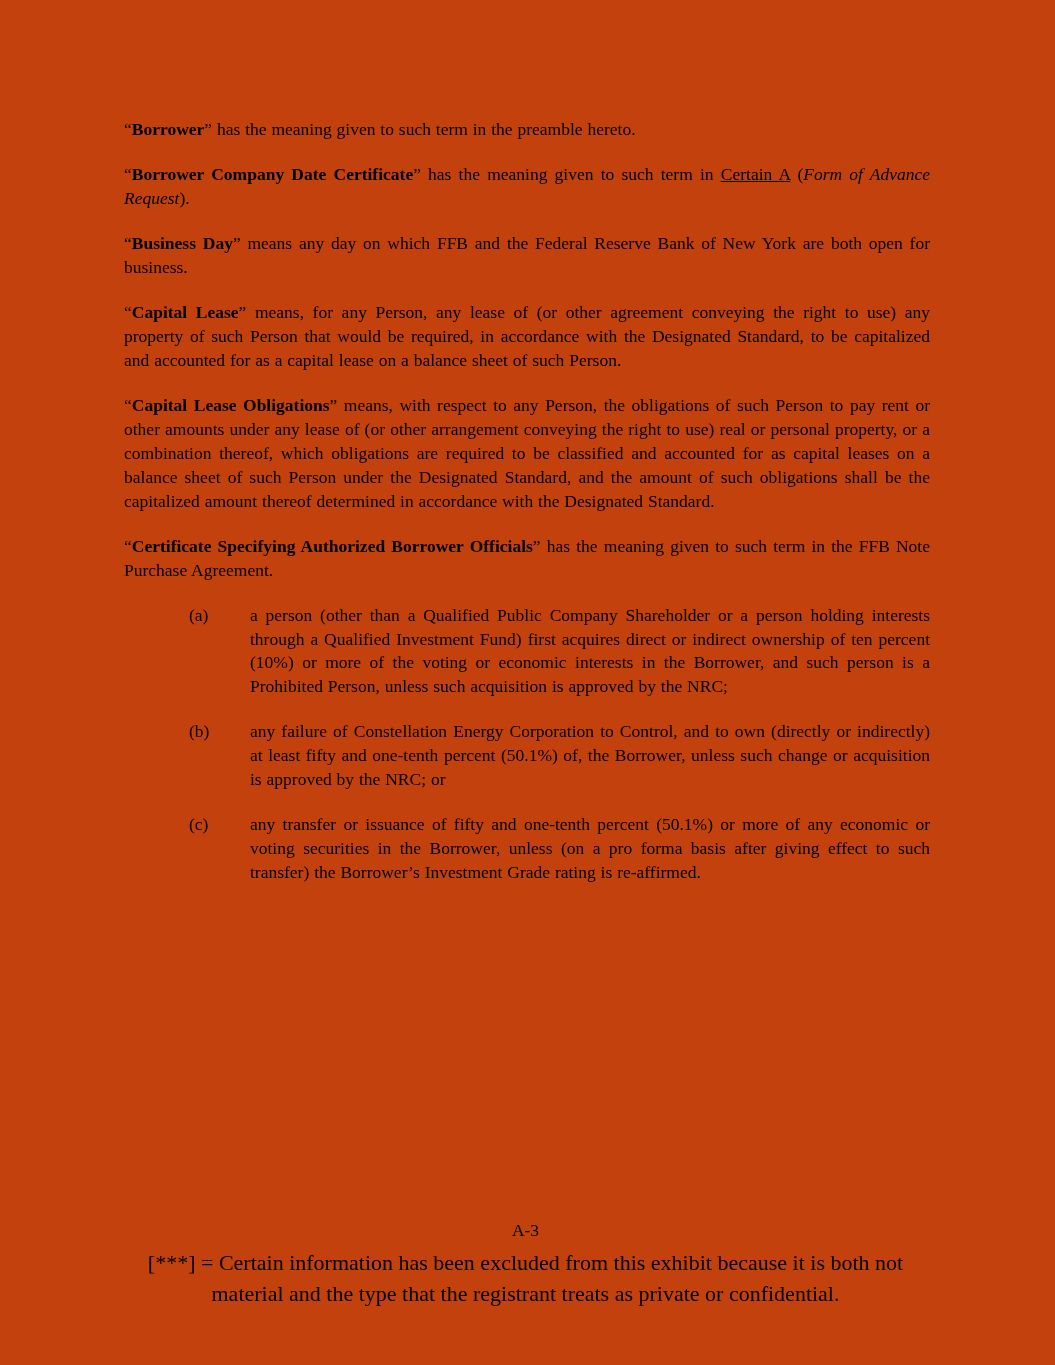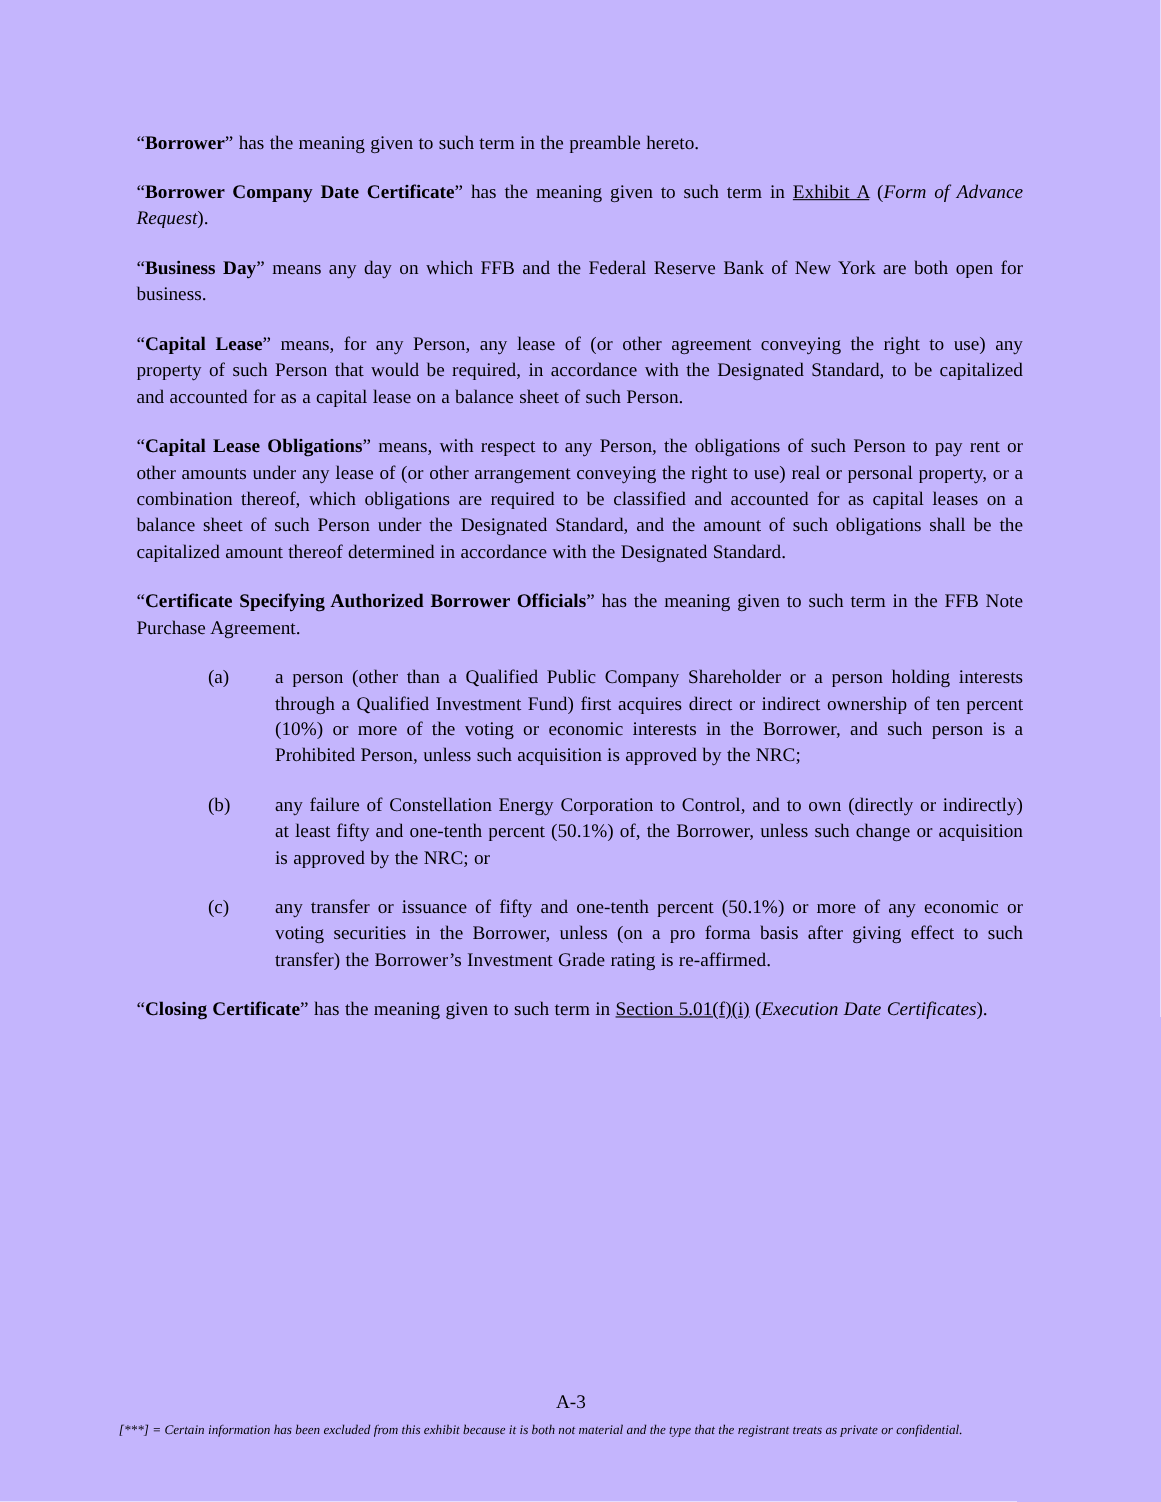"“Borrower” has the meaning given" .page { background: #c4b5fd -> #c2410c }
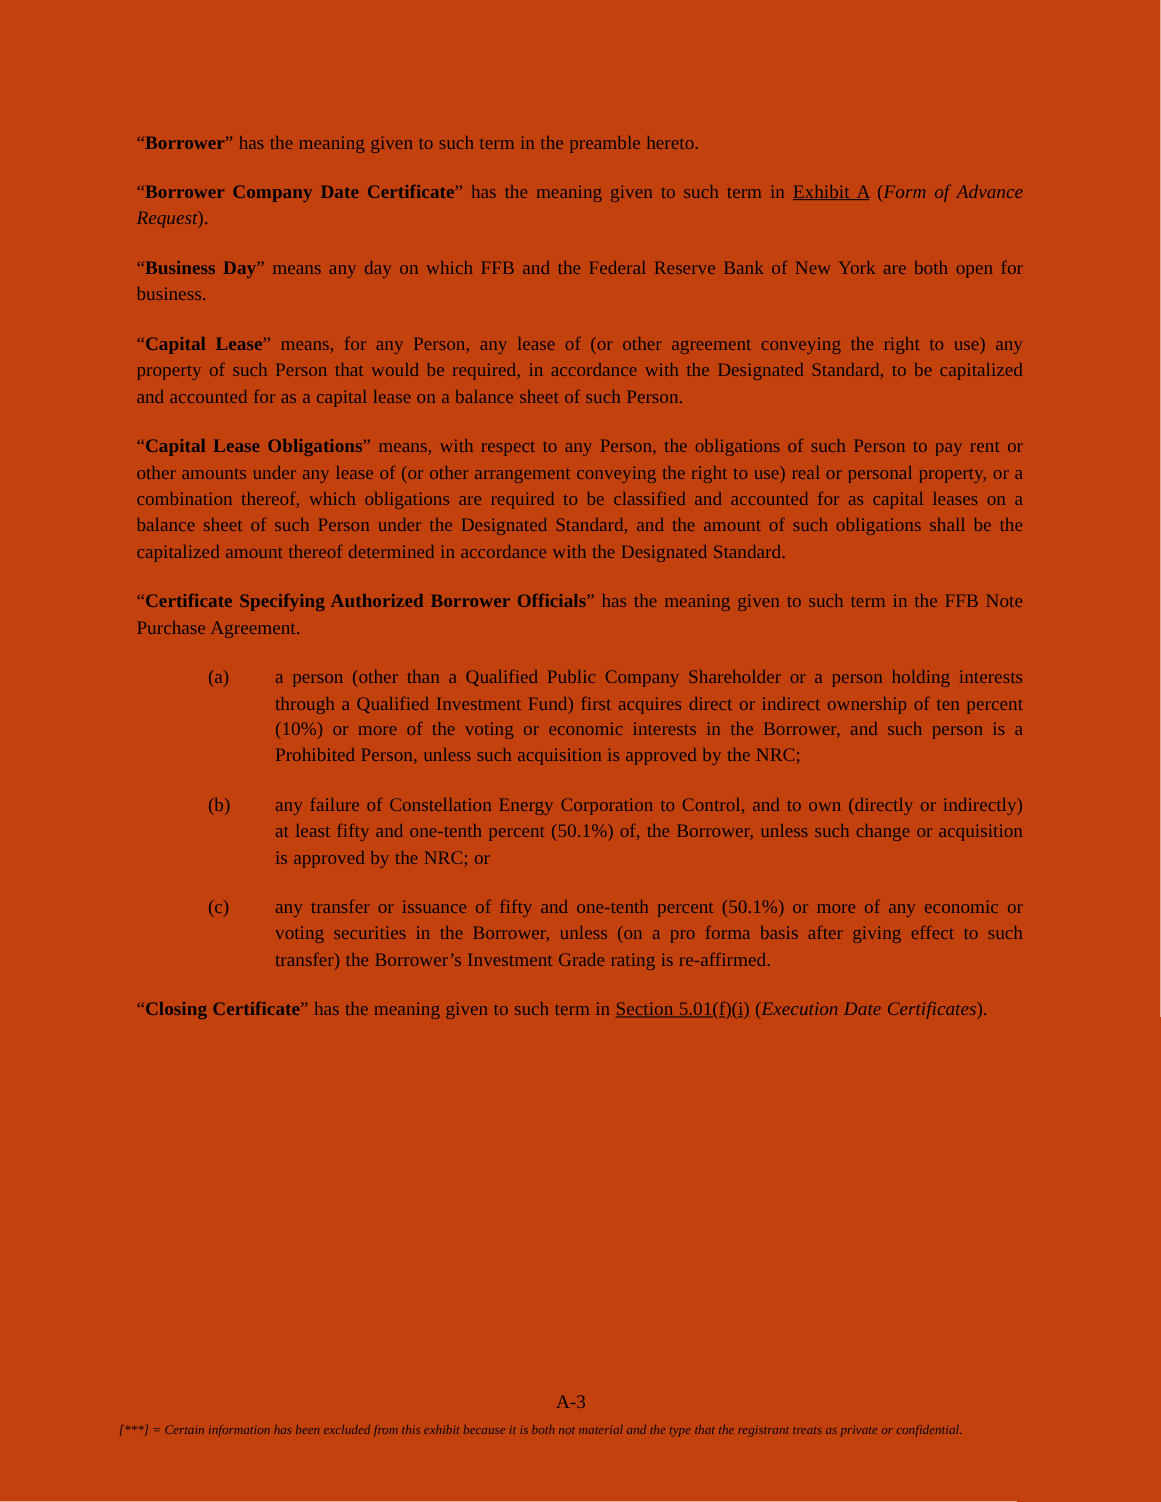"Exhibit A" span.seg-u { text: Exhibit -> Certain }
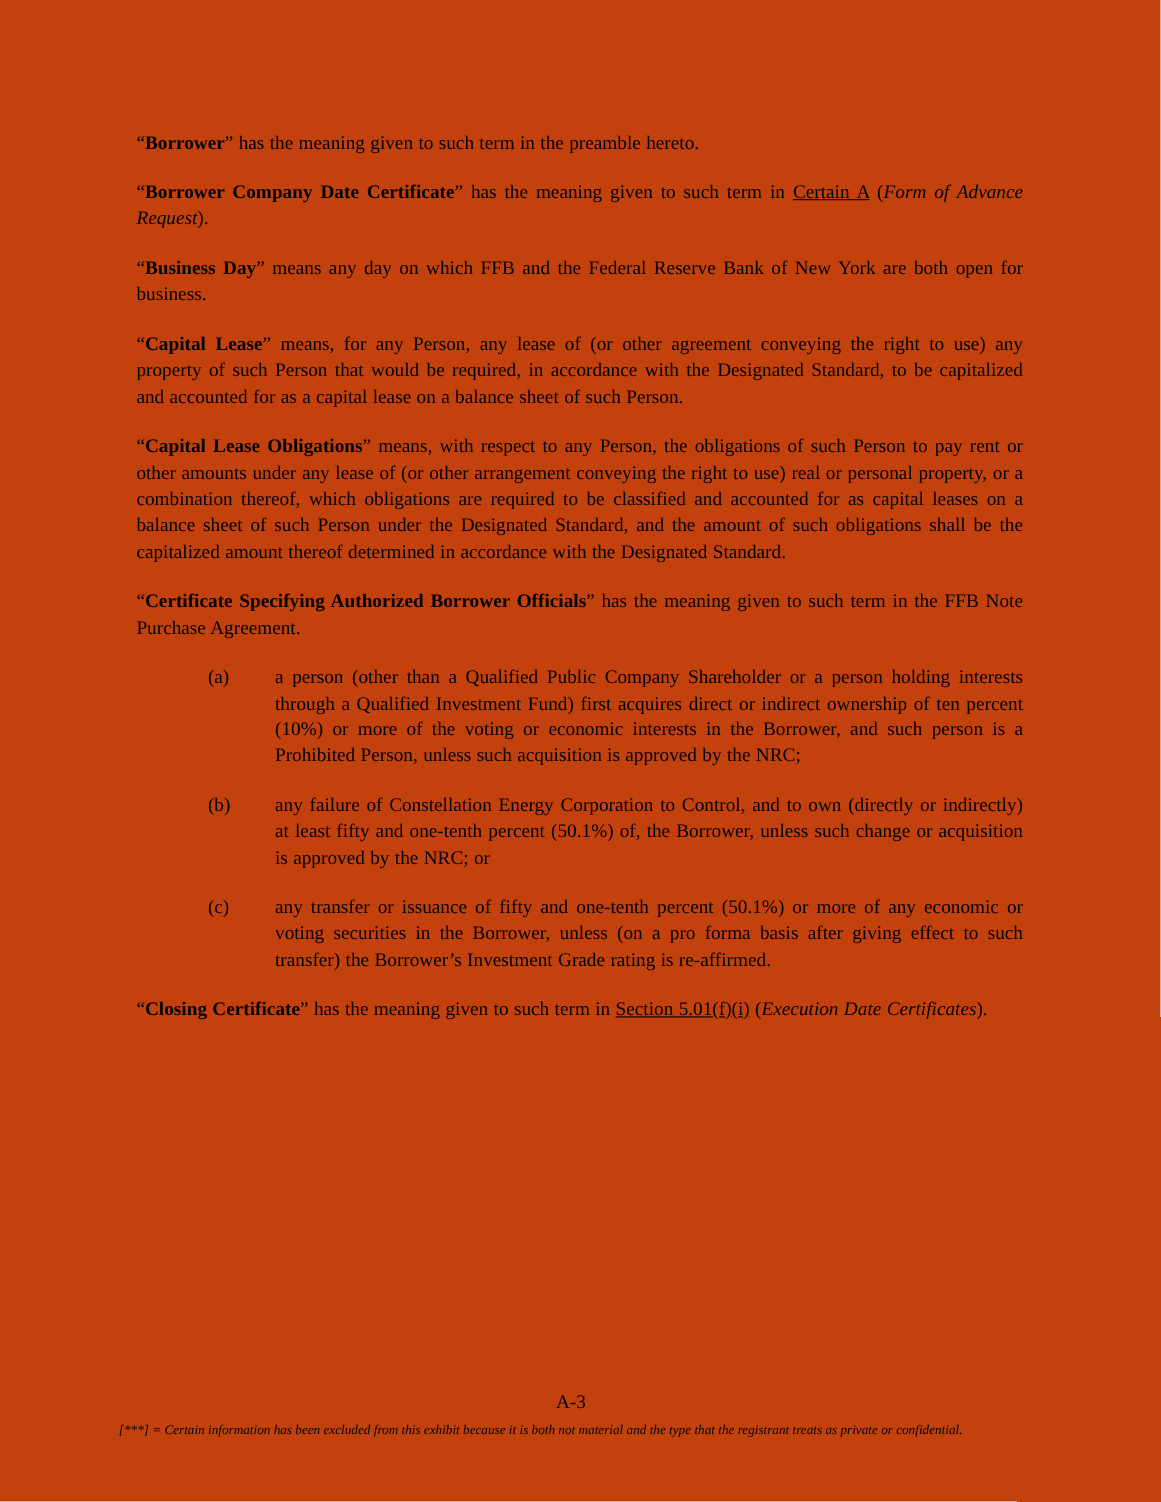"“Closing Certificate” has the meaning" p.para { html: <p><span>“</span><span>Closing Certificate</span><span>” has the meaning given to such term in </span><span>Section 5.01(f)(i)</span><span> (</span><span>Execution Date Certificates</span><span>).</span></p> -> none }
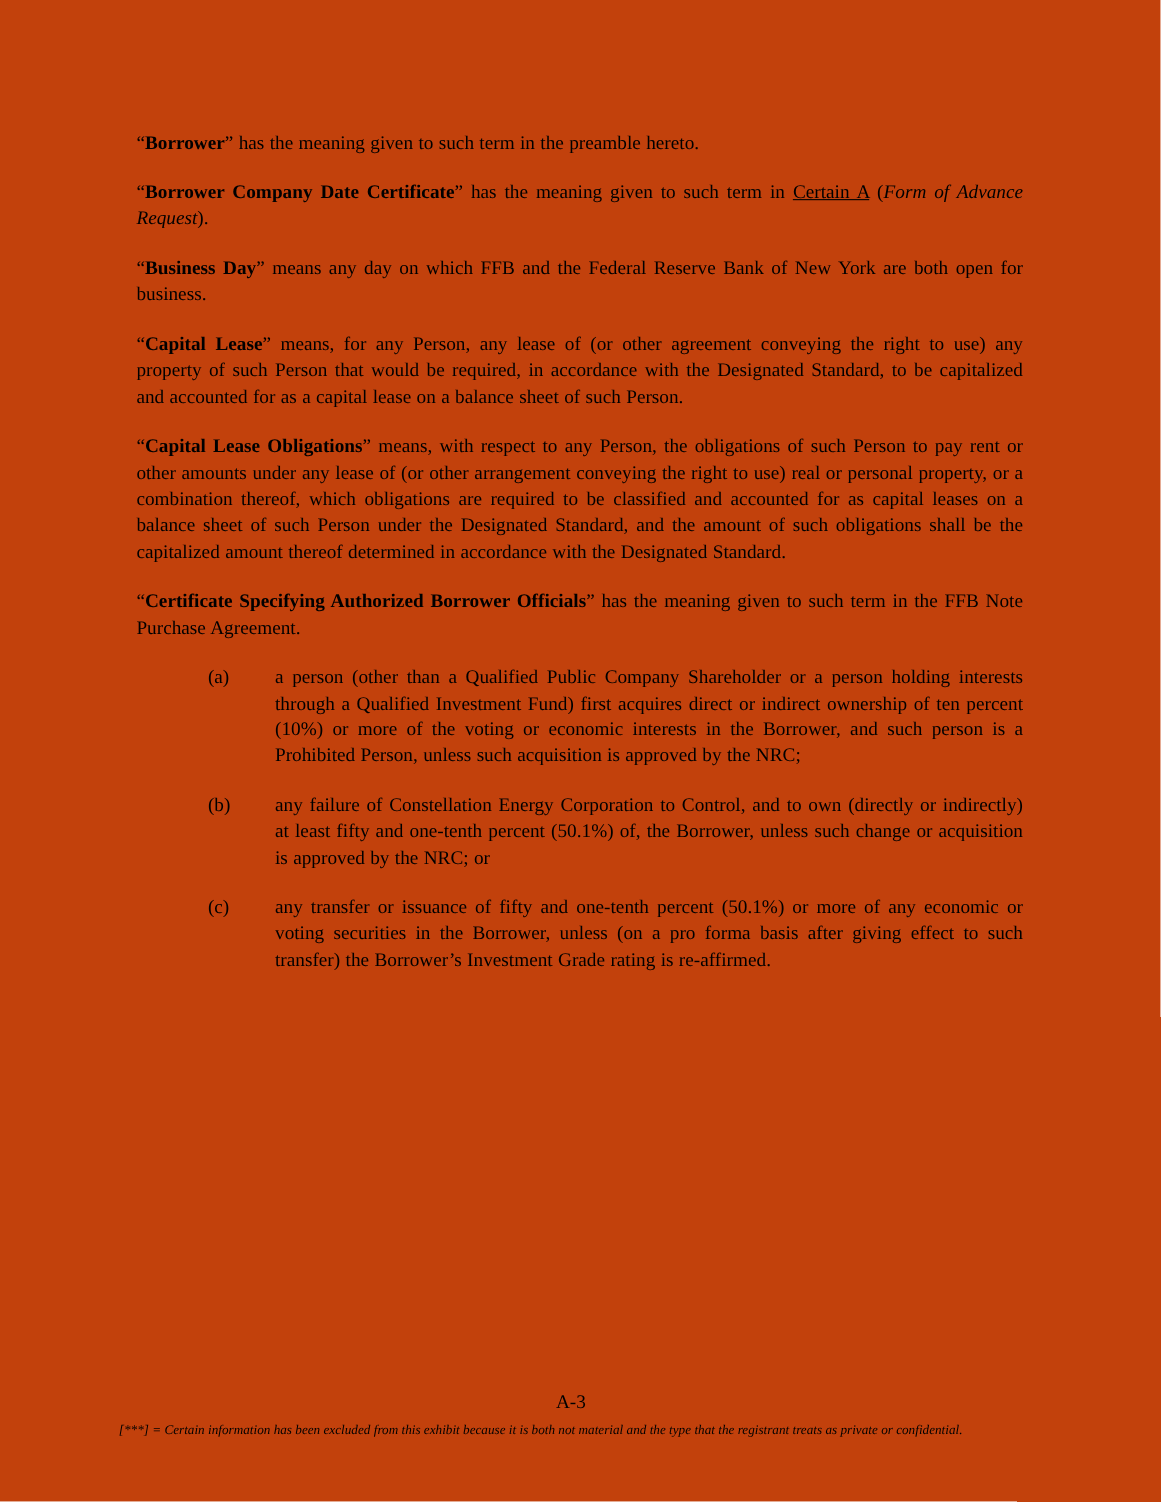"A-3" .page-footer { left: 108px -> 121px }
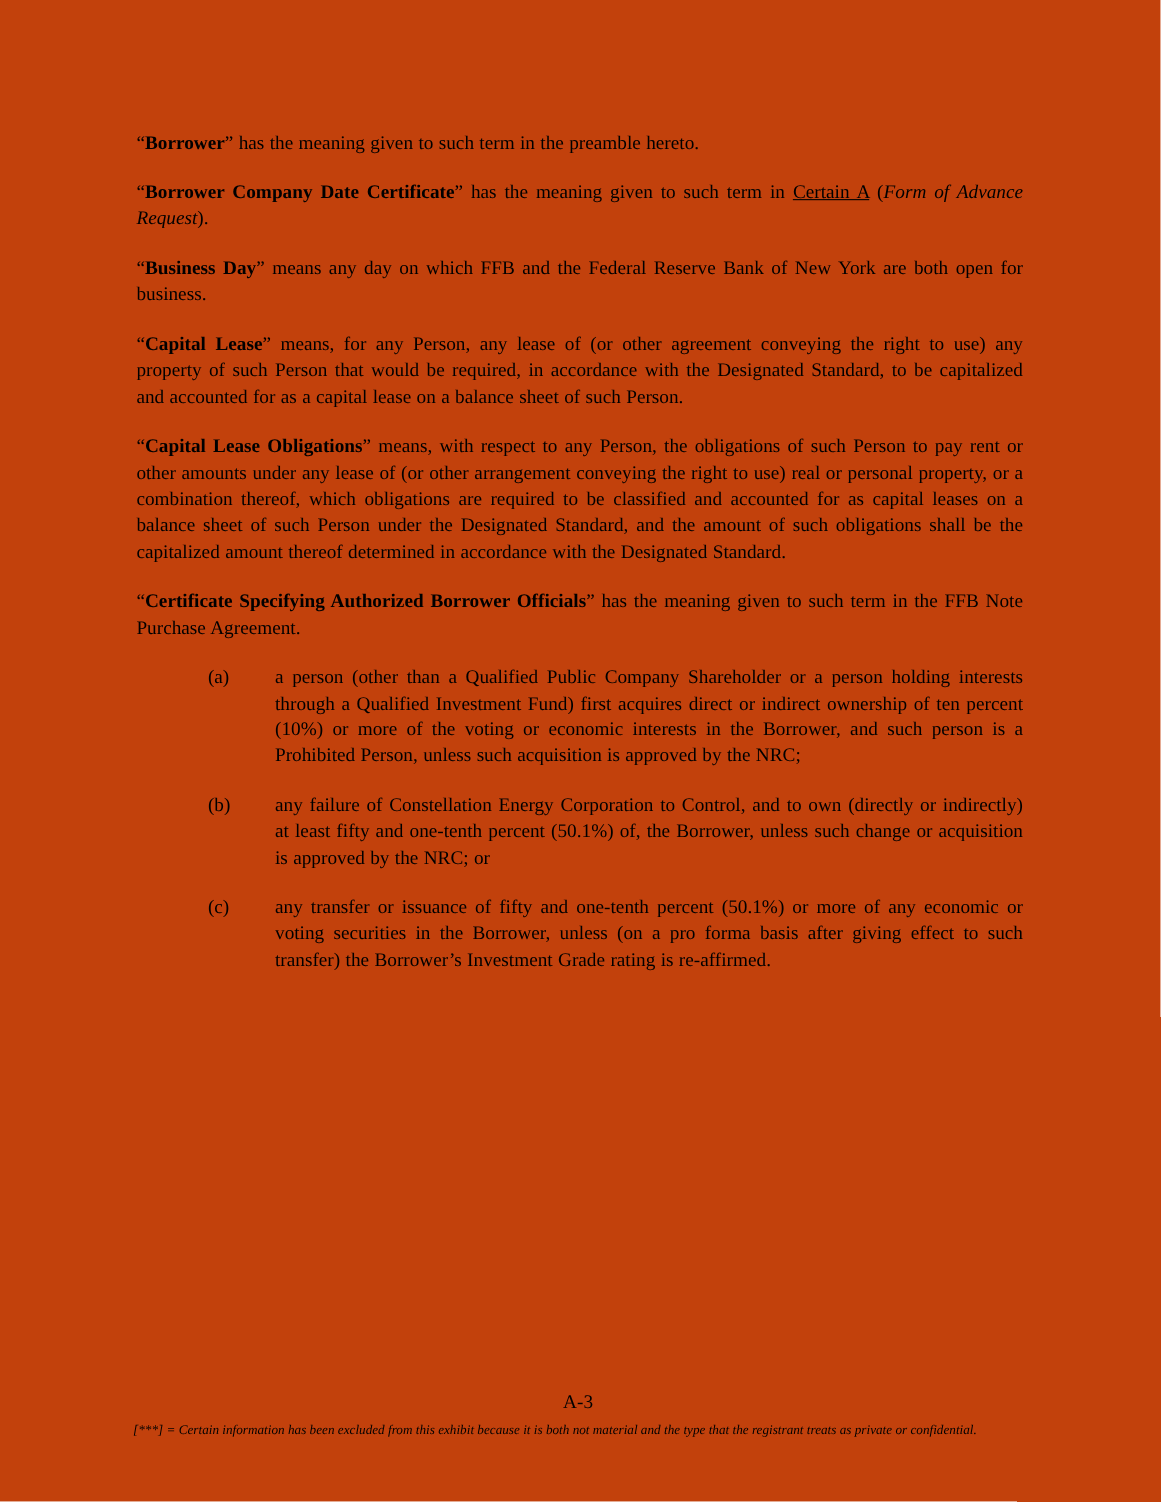"[***] = Certain information has" .footer-note { font-size: 12px -> 22px; font-style: italic -> none; text-align: left -> center }
